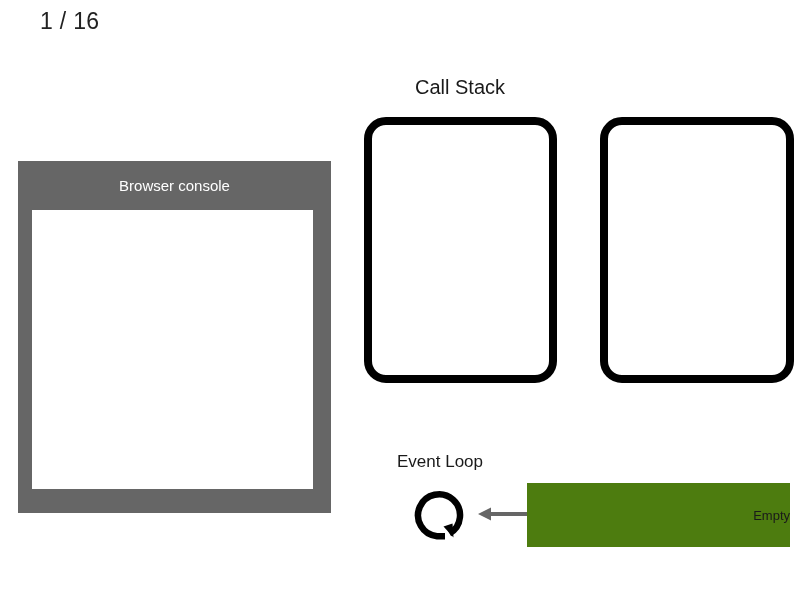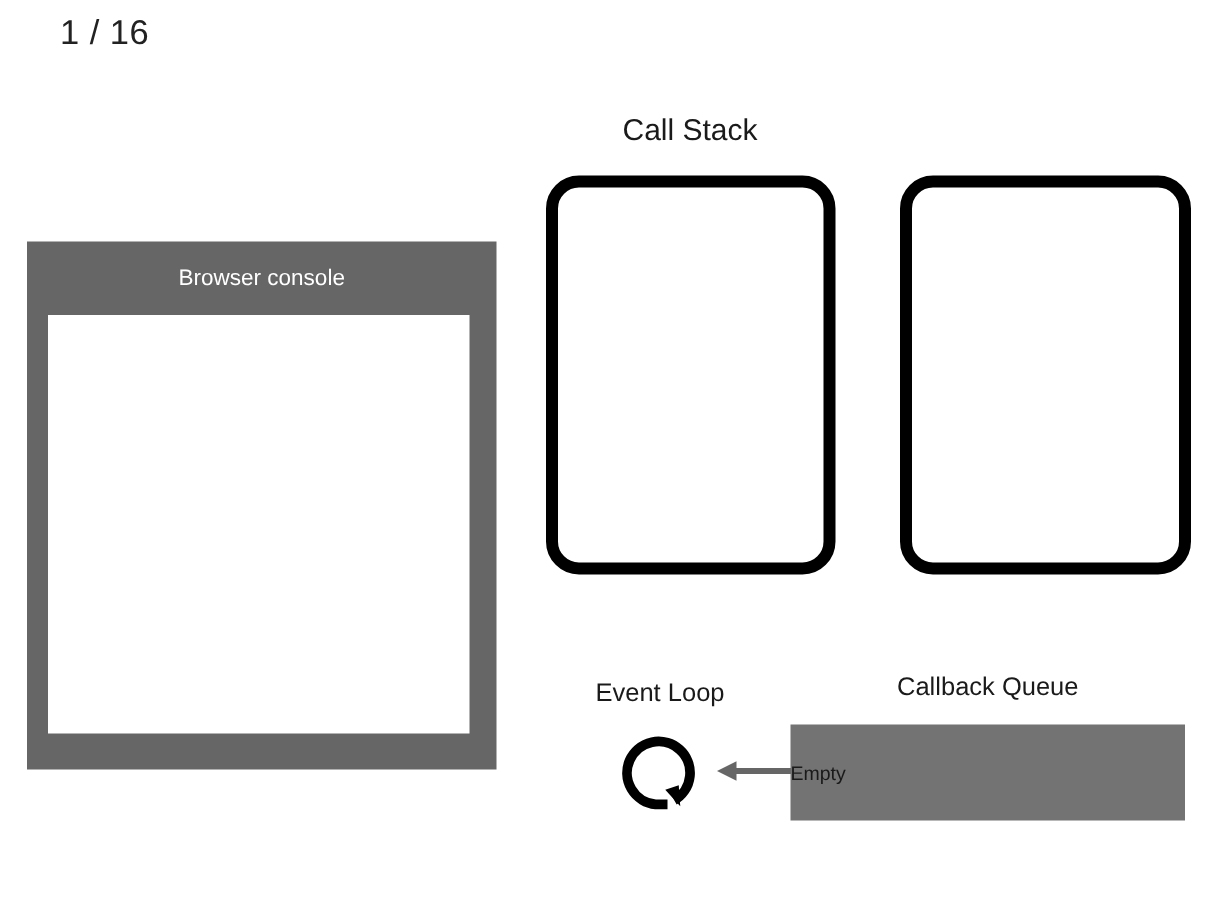"Callback Queue" div.sublabel { html: <div>Callback Queue</div> -> none }
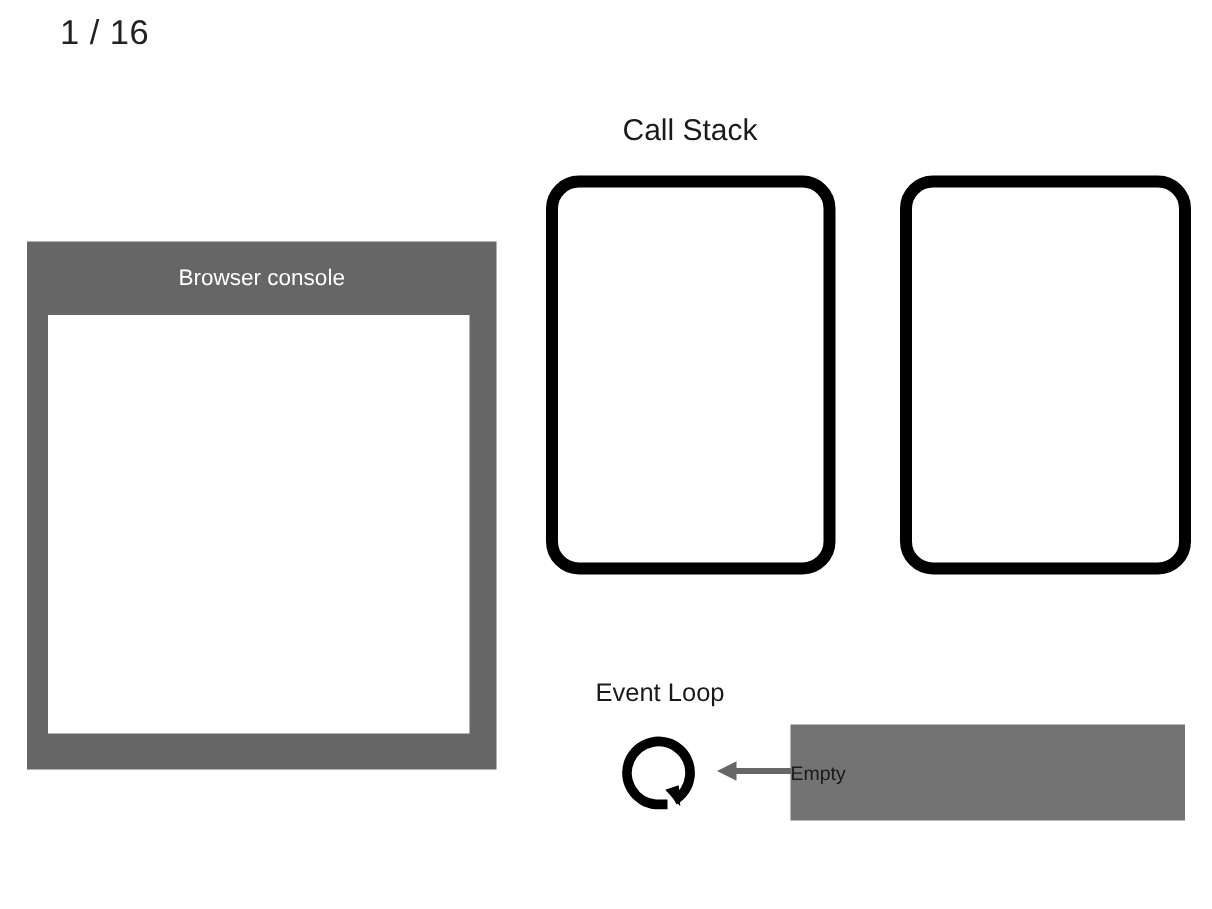"Empty" .queue-box { background: #737373 -> #4d7c0f; justify-content: flex-start -> flex-end }
